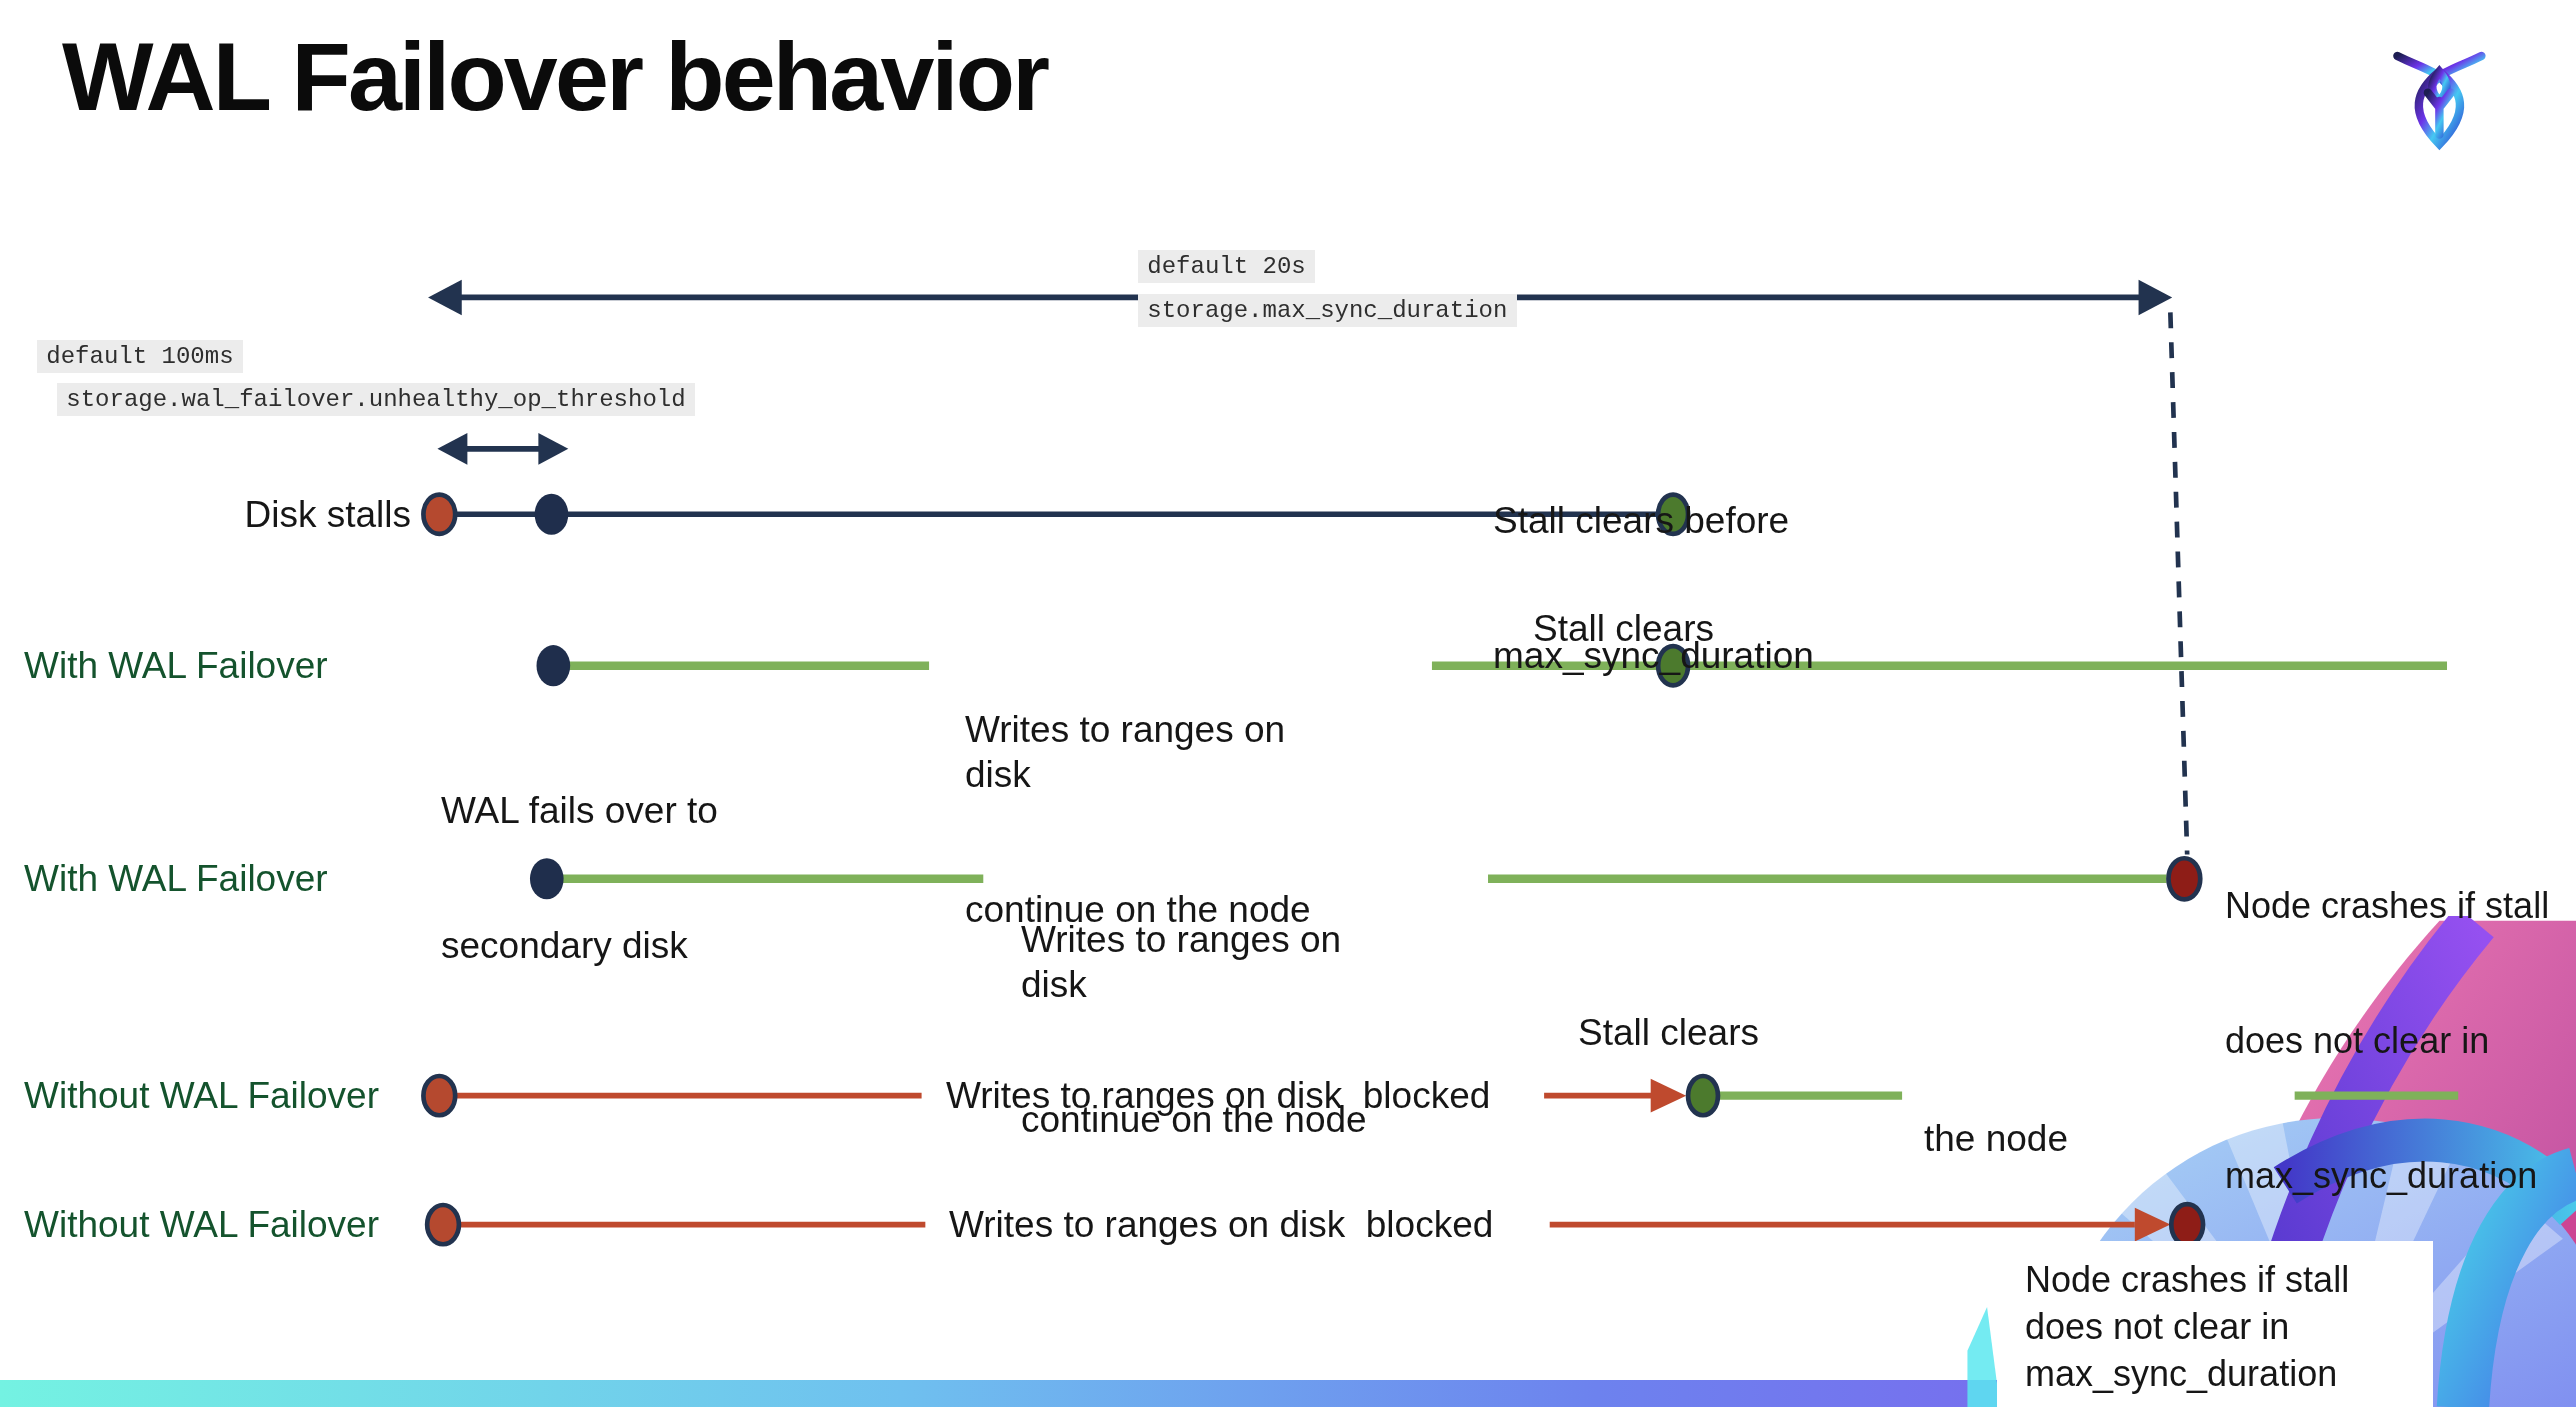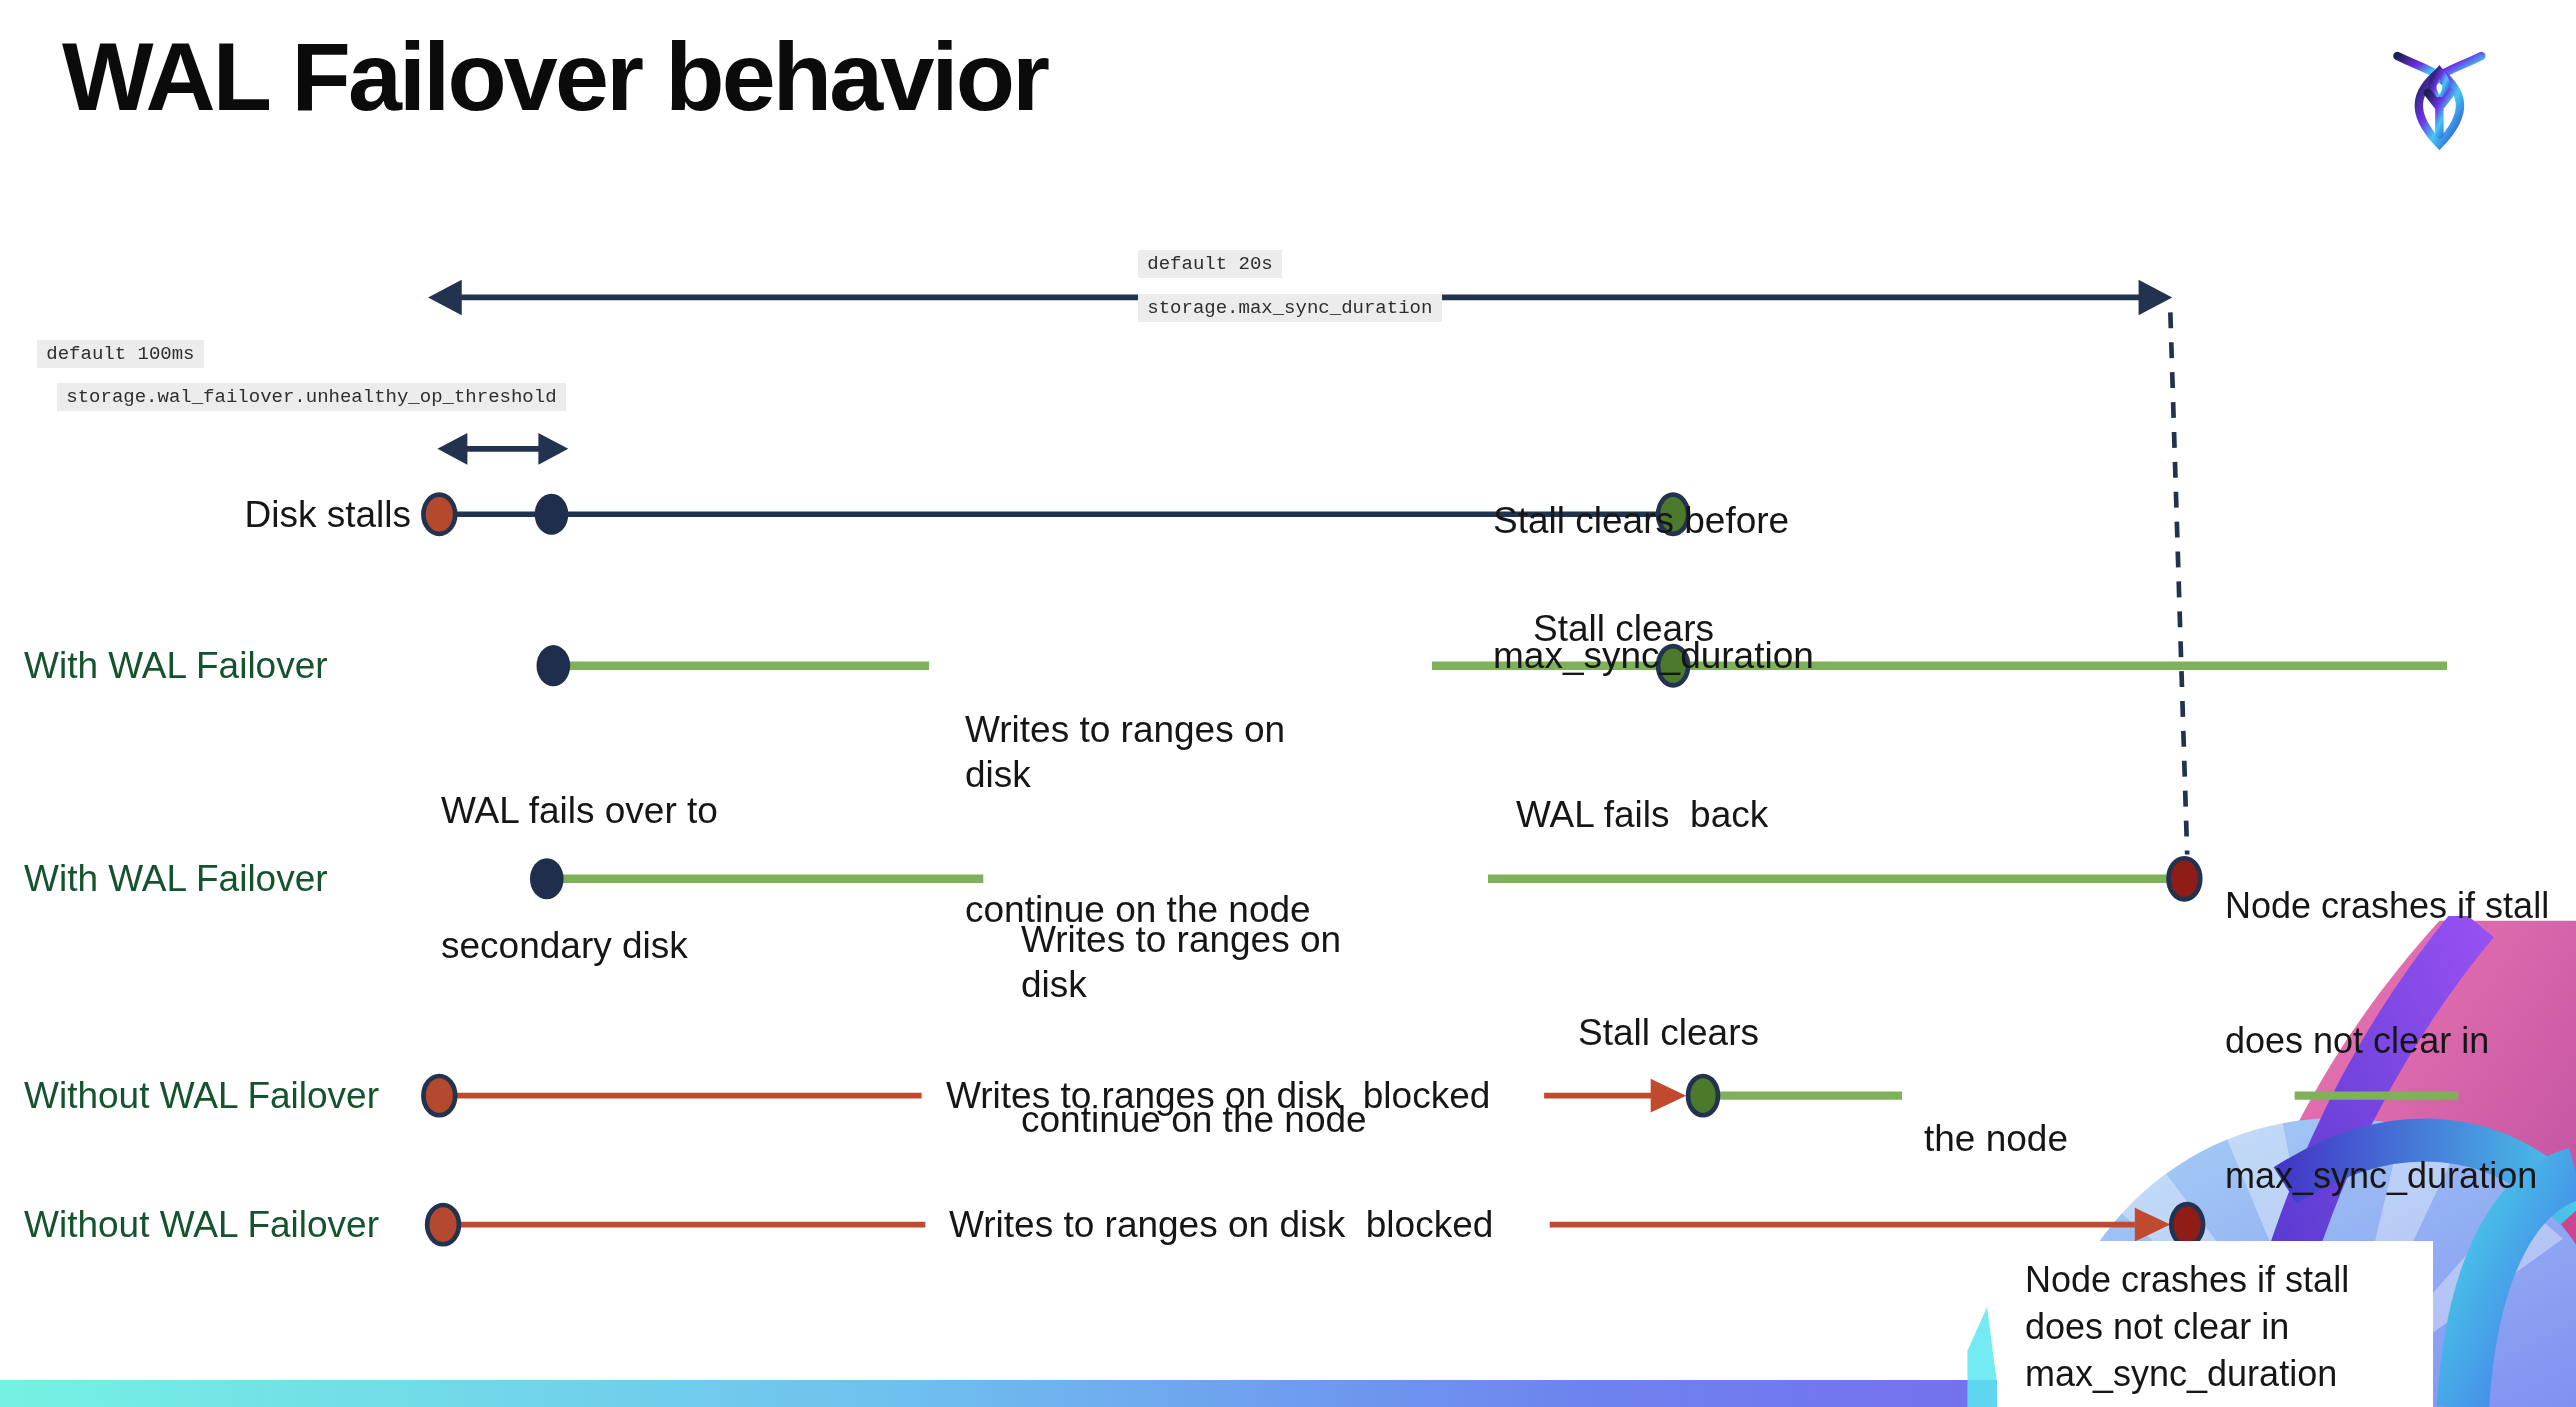"default 20s" .mono { font-size: 19px -> 24px }
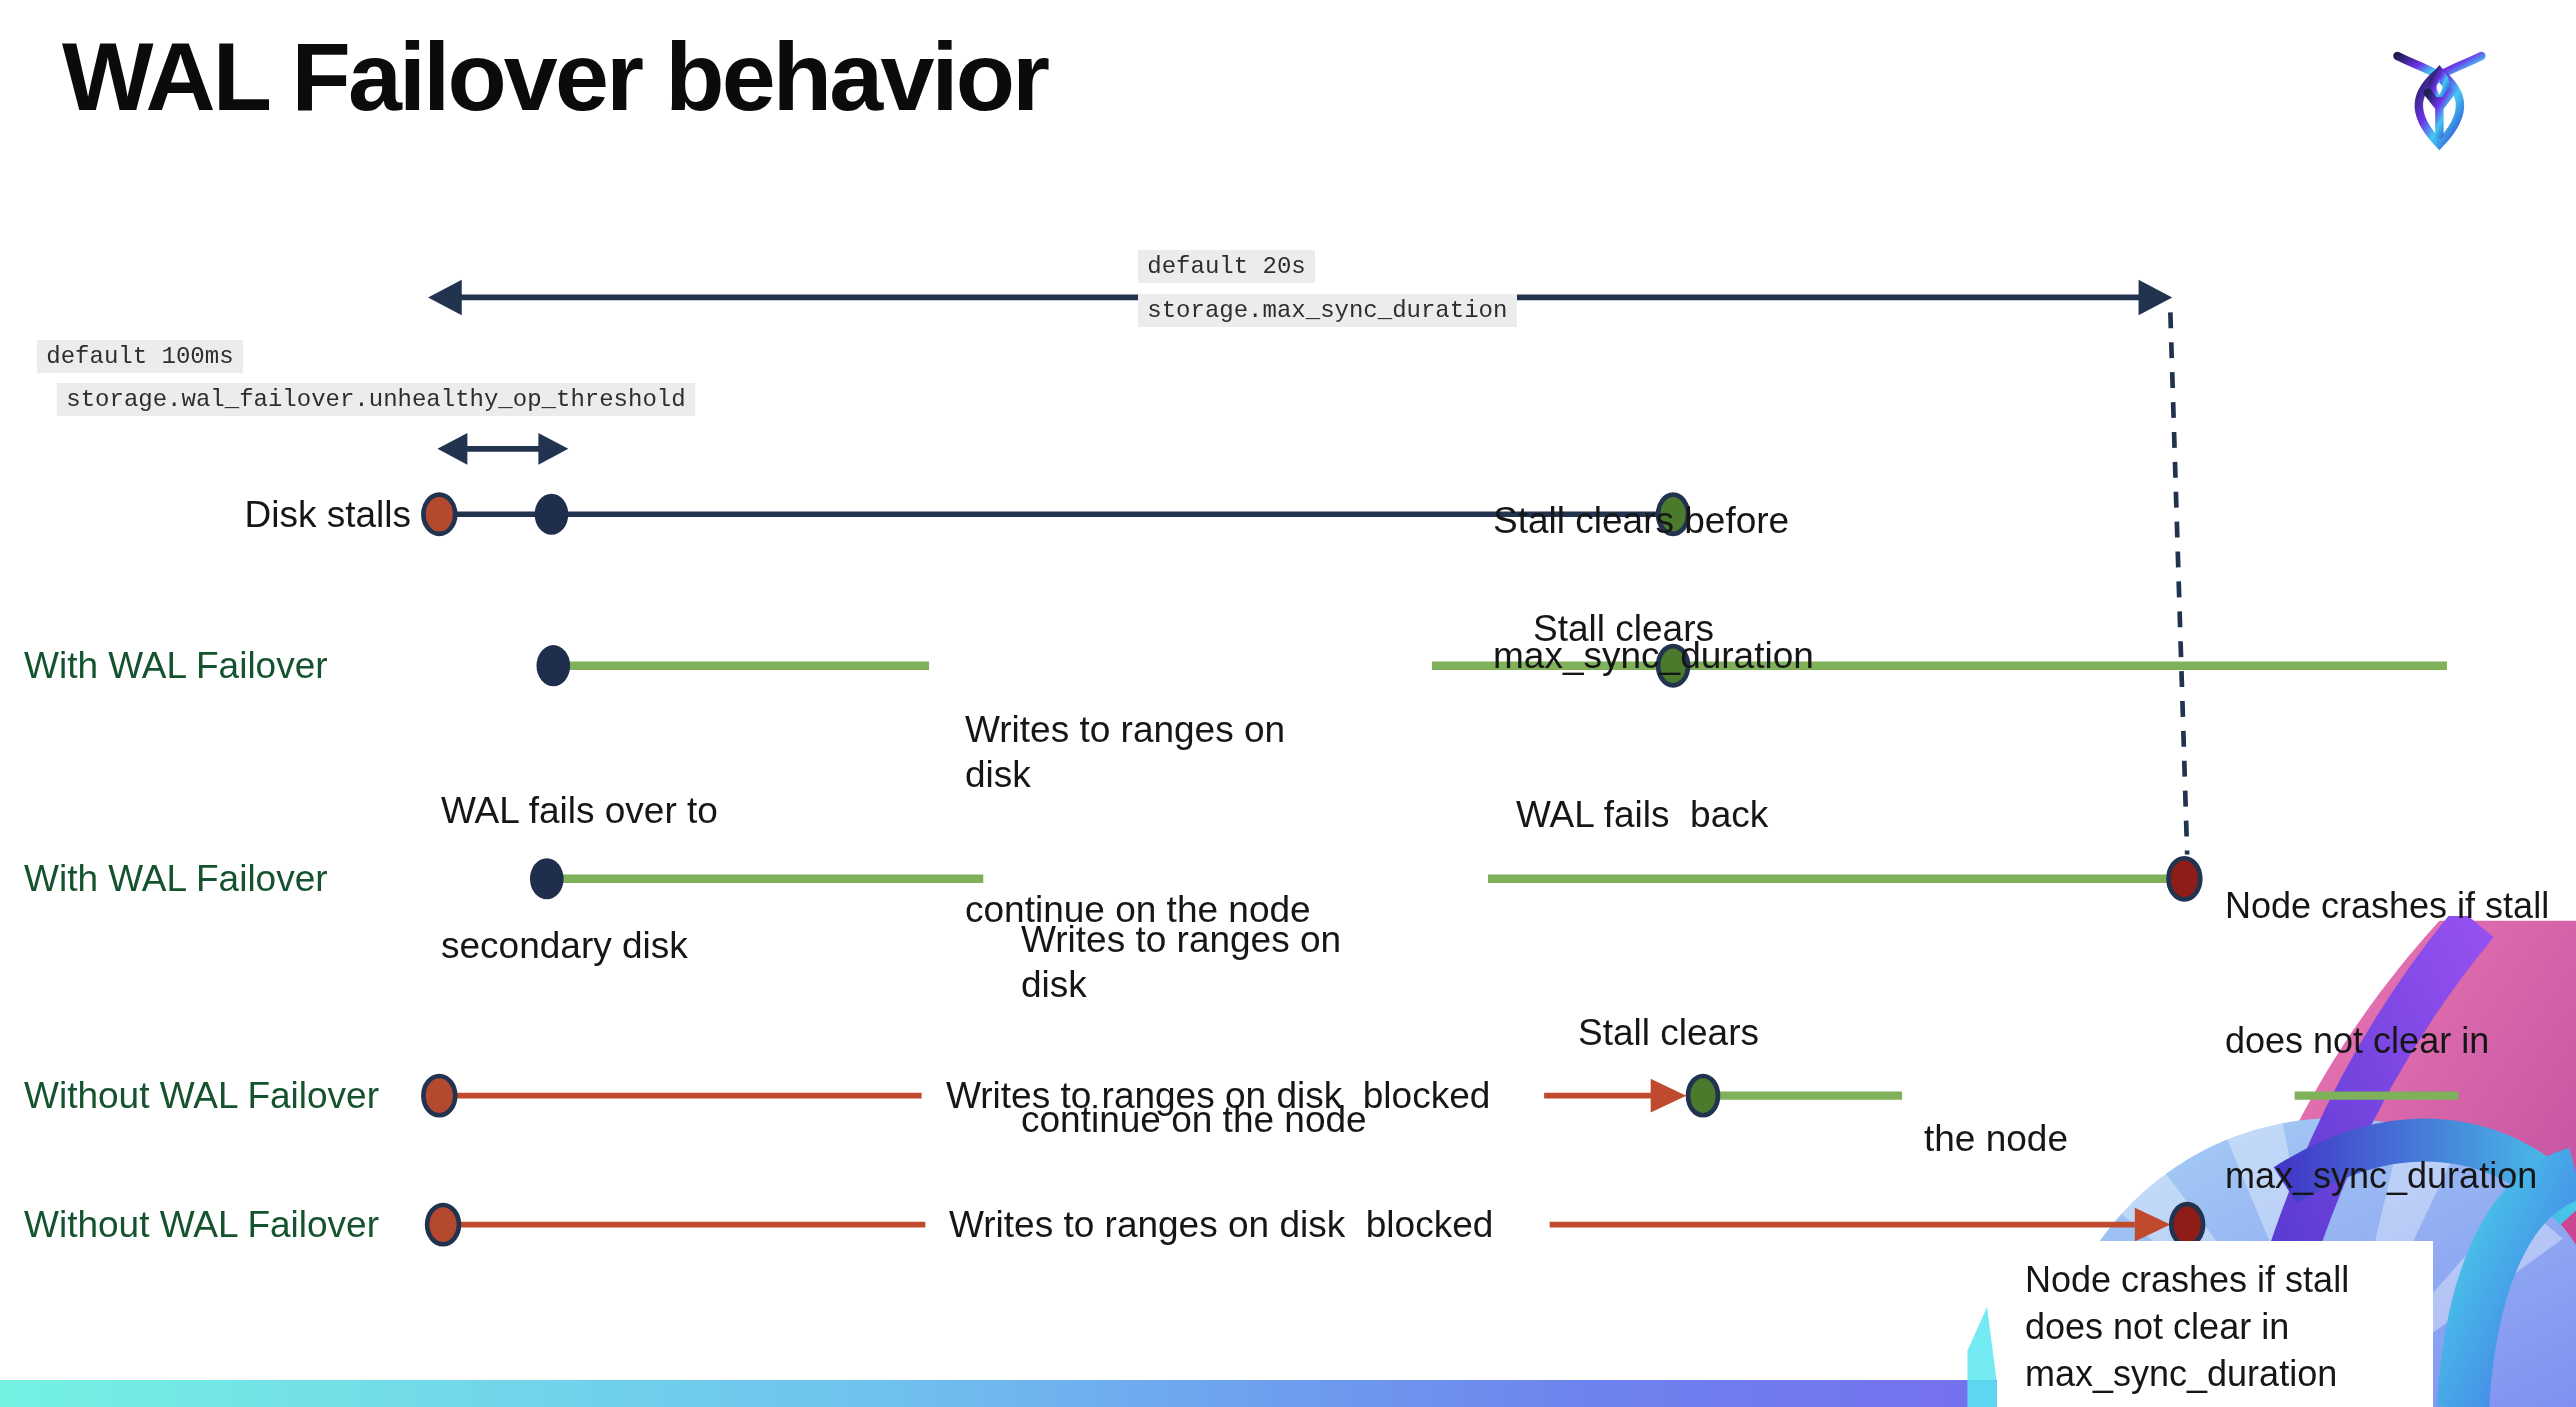"WAL fails back" div { html: <div>WAL fails back</div> -> none }
